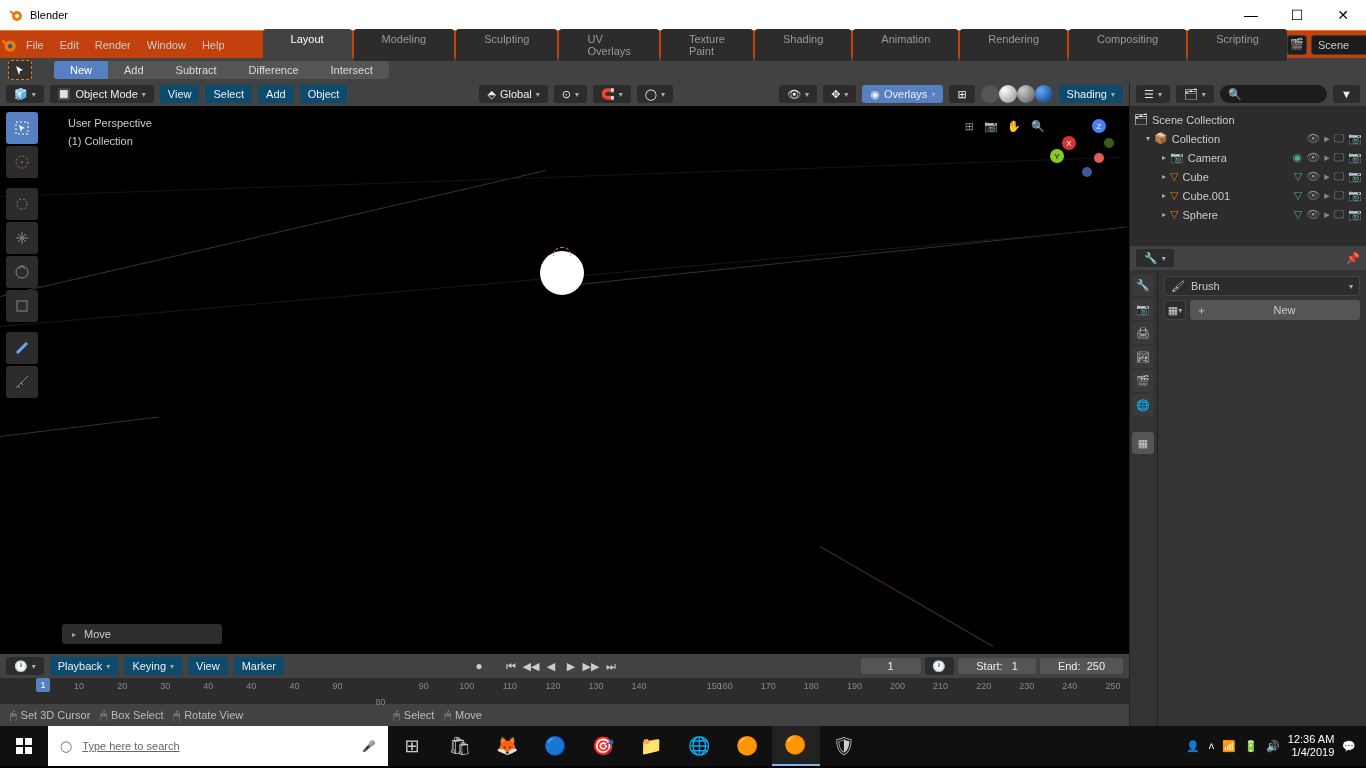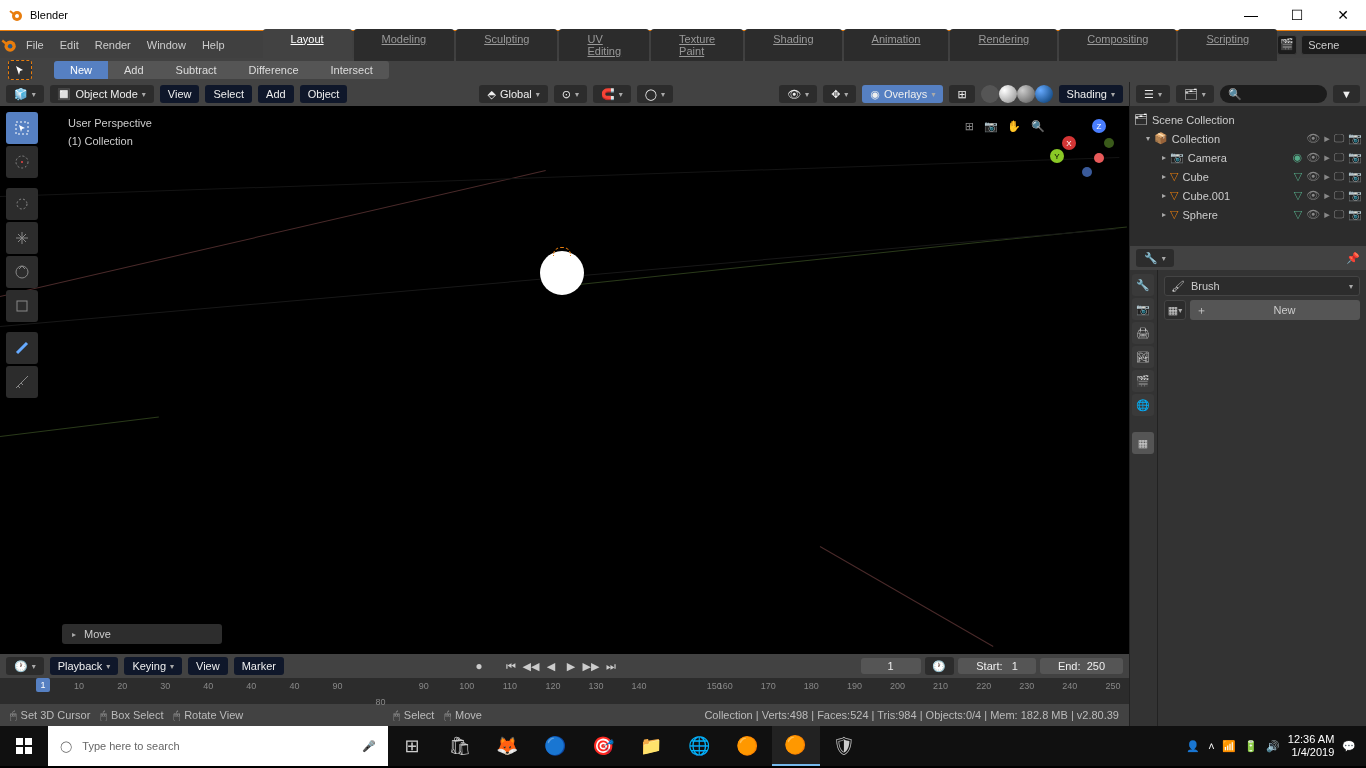"File" .menu-bar { background: #404040 -> #c2410c }
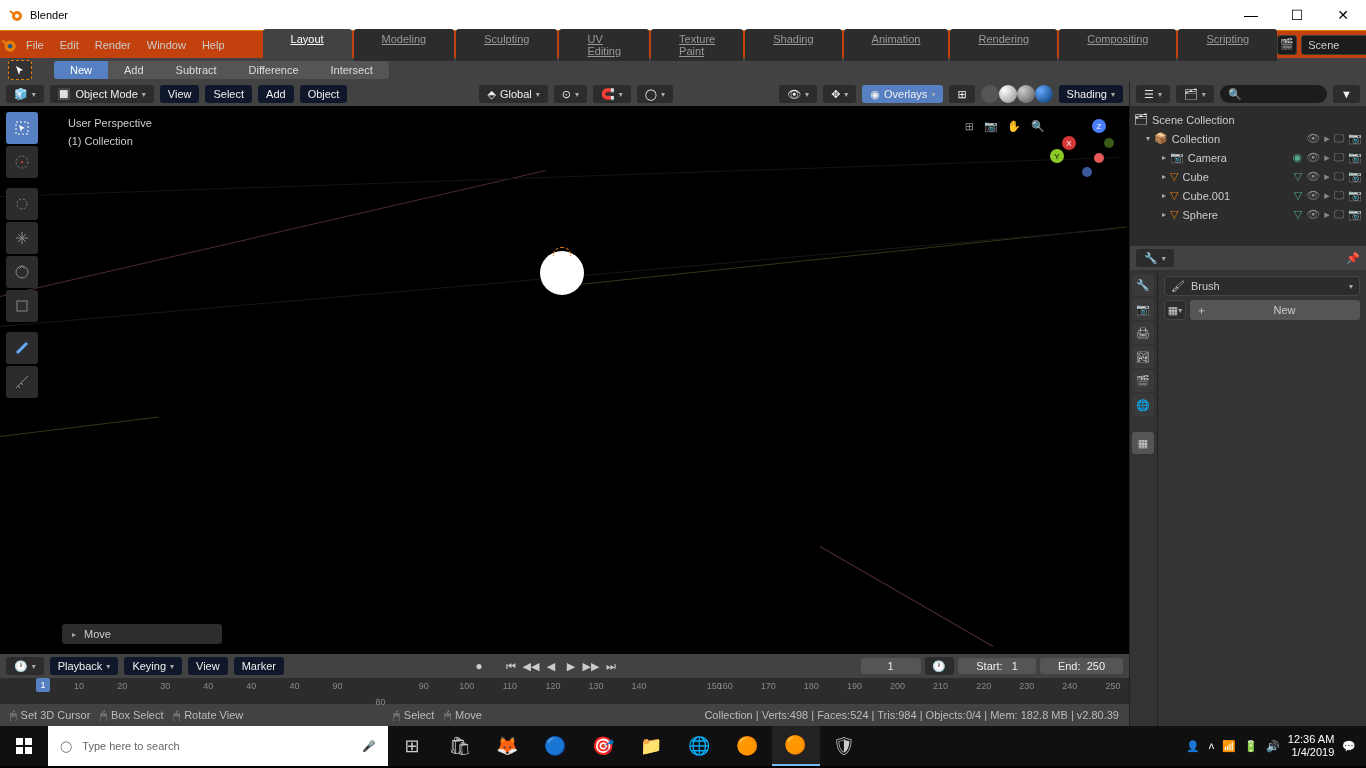"Layout" .workspace-tab { text-decoration: underline -> none }
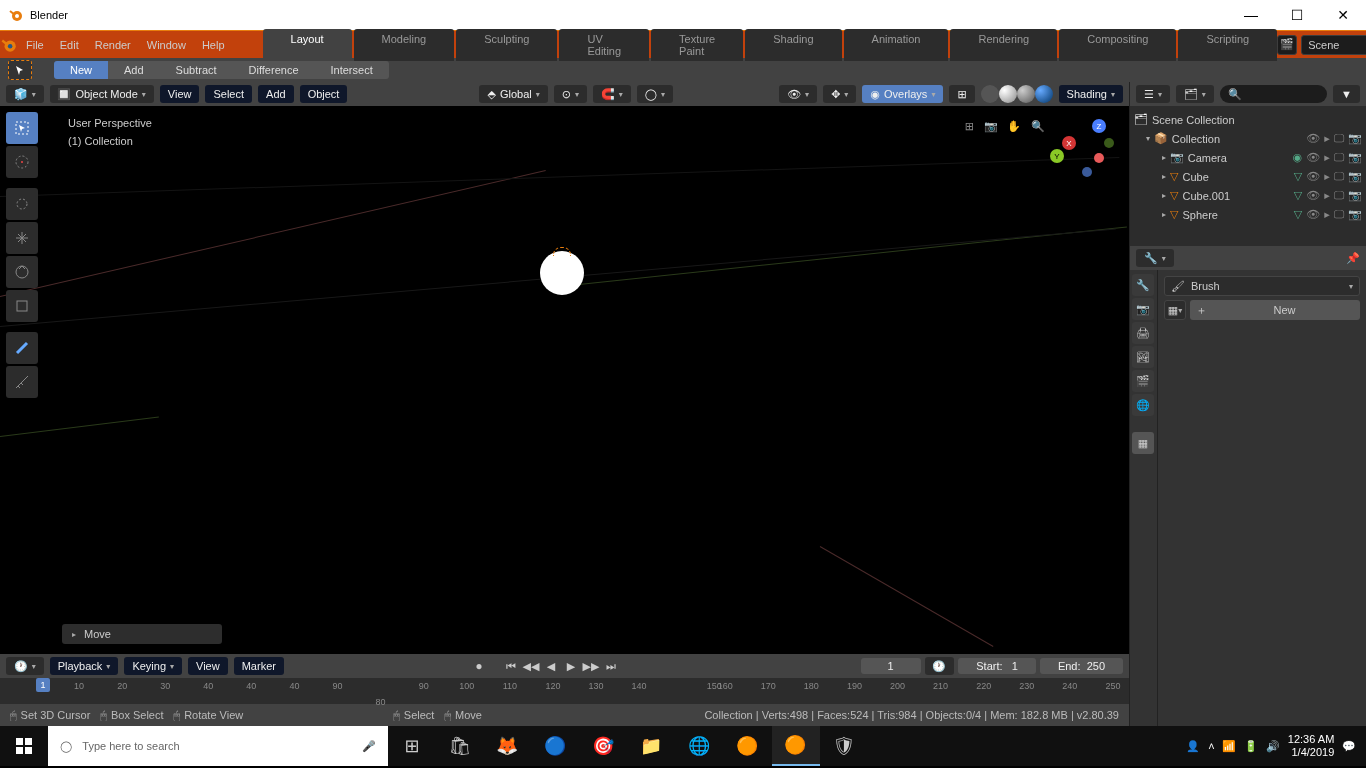"UV Editing" div.workspace-tab { text: Editing -> Overlays }
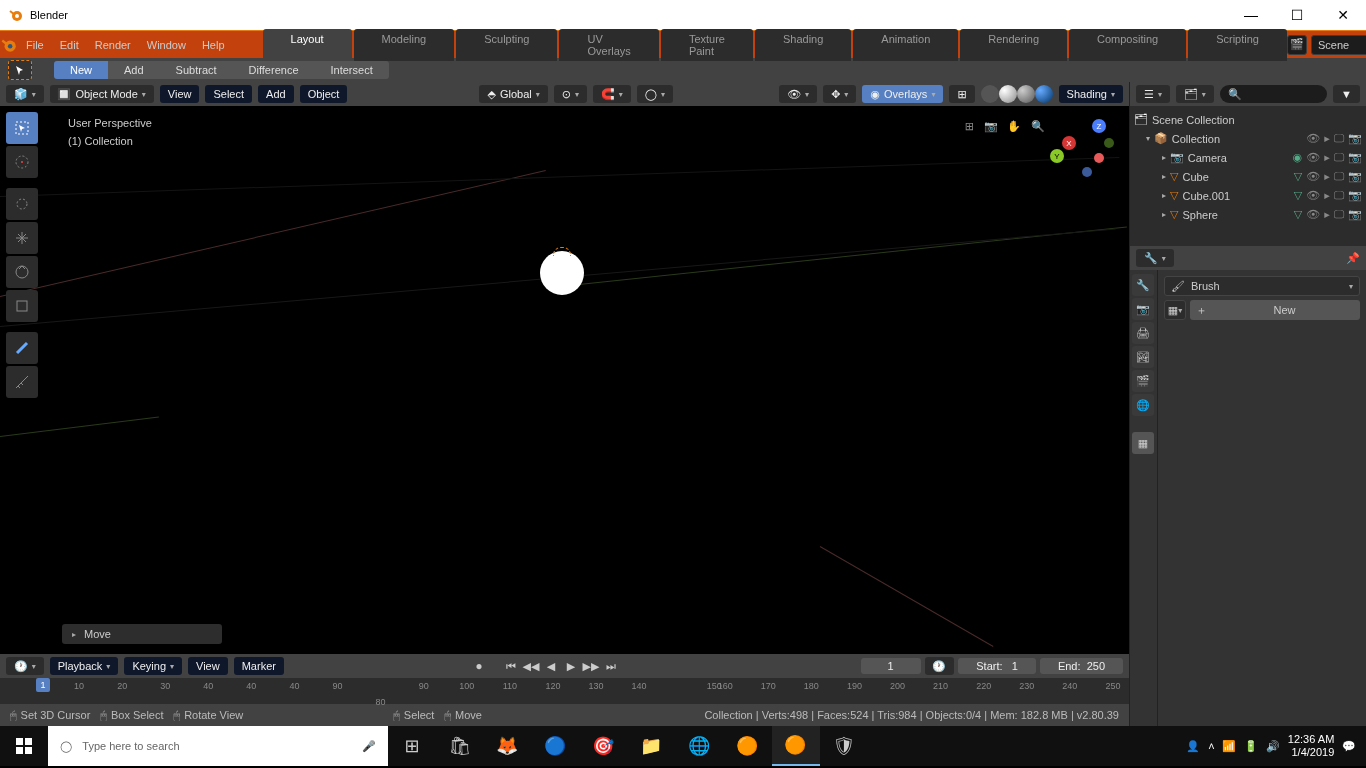"View" .hdr-btn { background: #0f172a -> #0c4a6e }
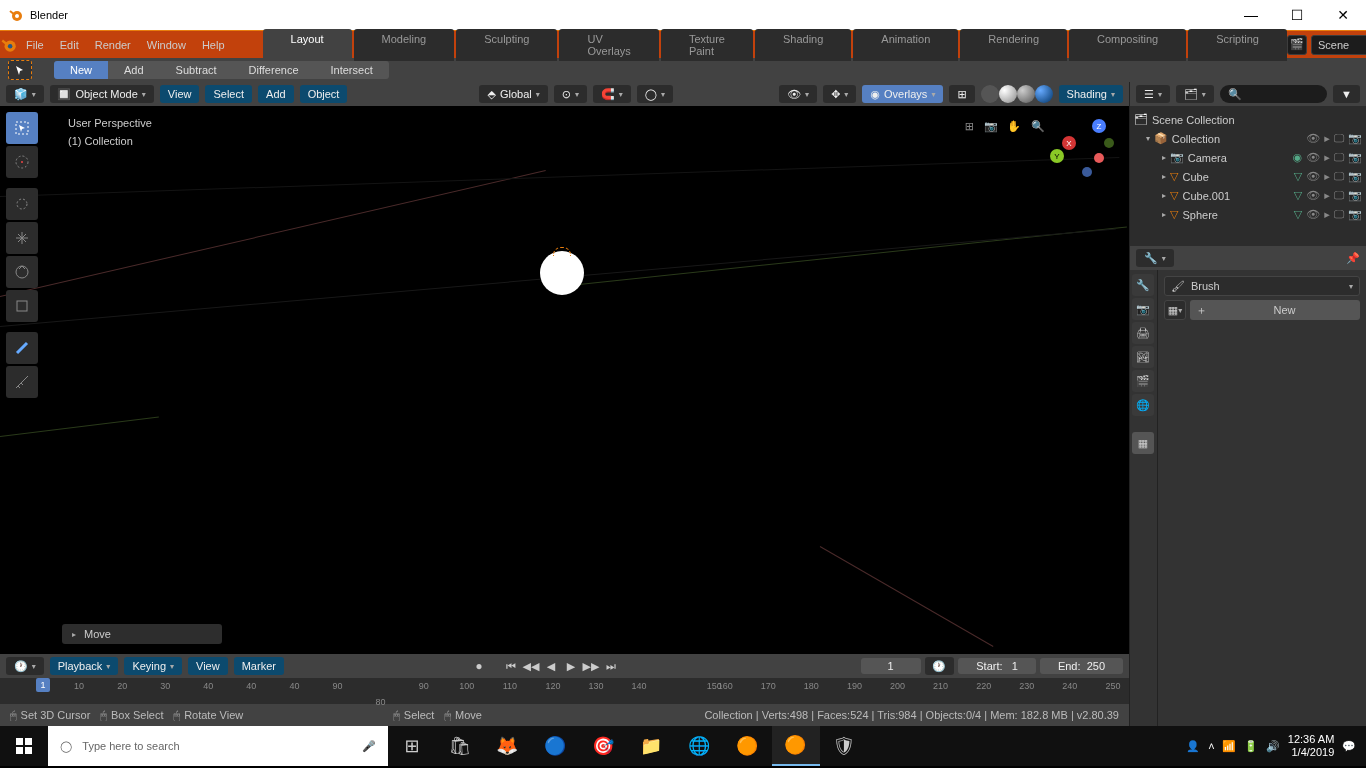"Collection | Verts:498 | Faces:524" div.right { html: <div>Collection | Verts:498 | Faces:524 | Tris:984 | Objects:0/4 | Mem: 182.8 MB | v2.80.39</div> -> none }
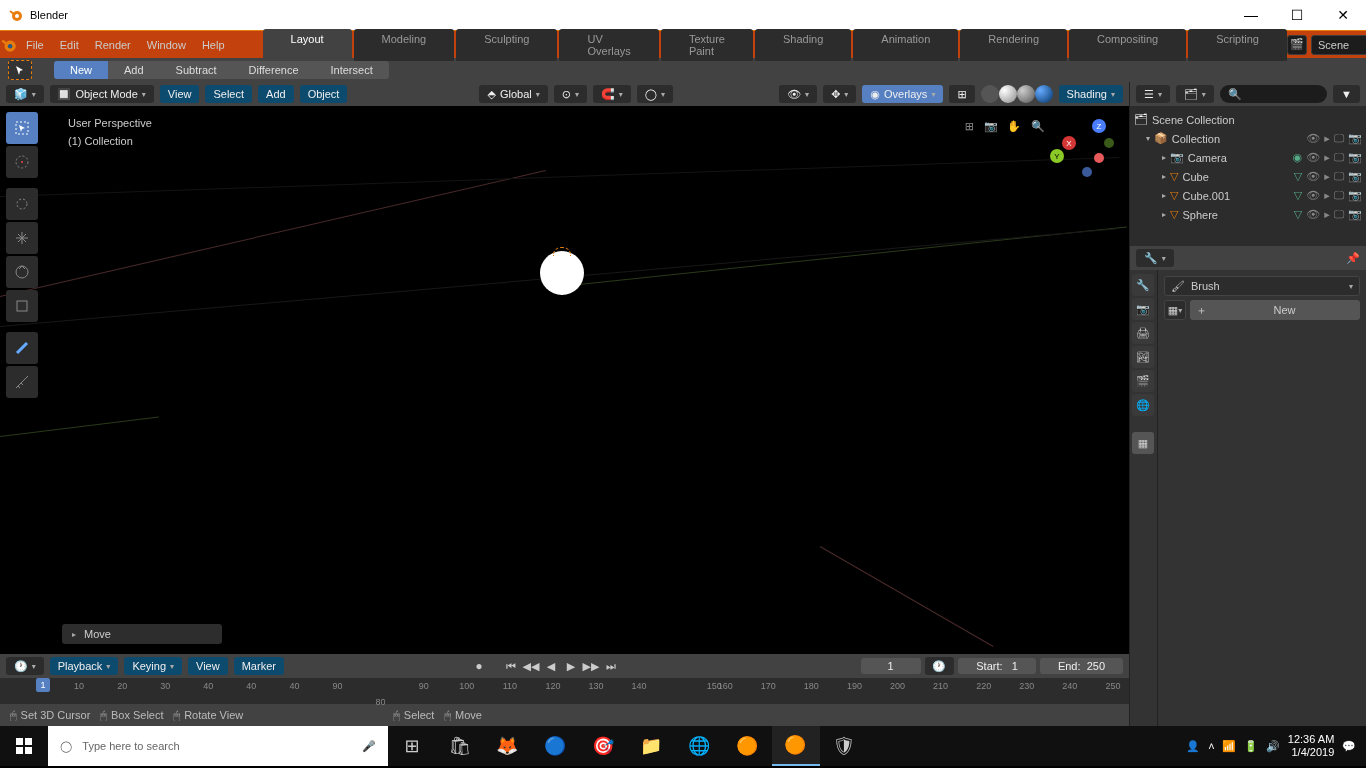"Type here to search" span { text-decoration: none -> underline }
